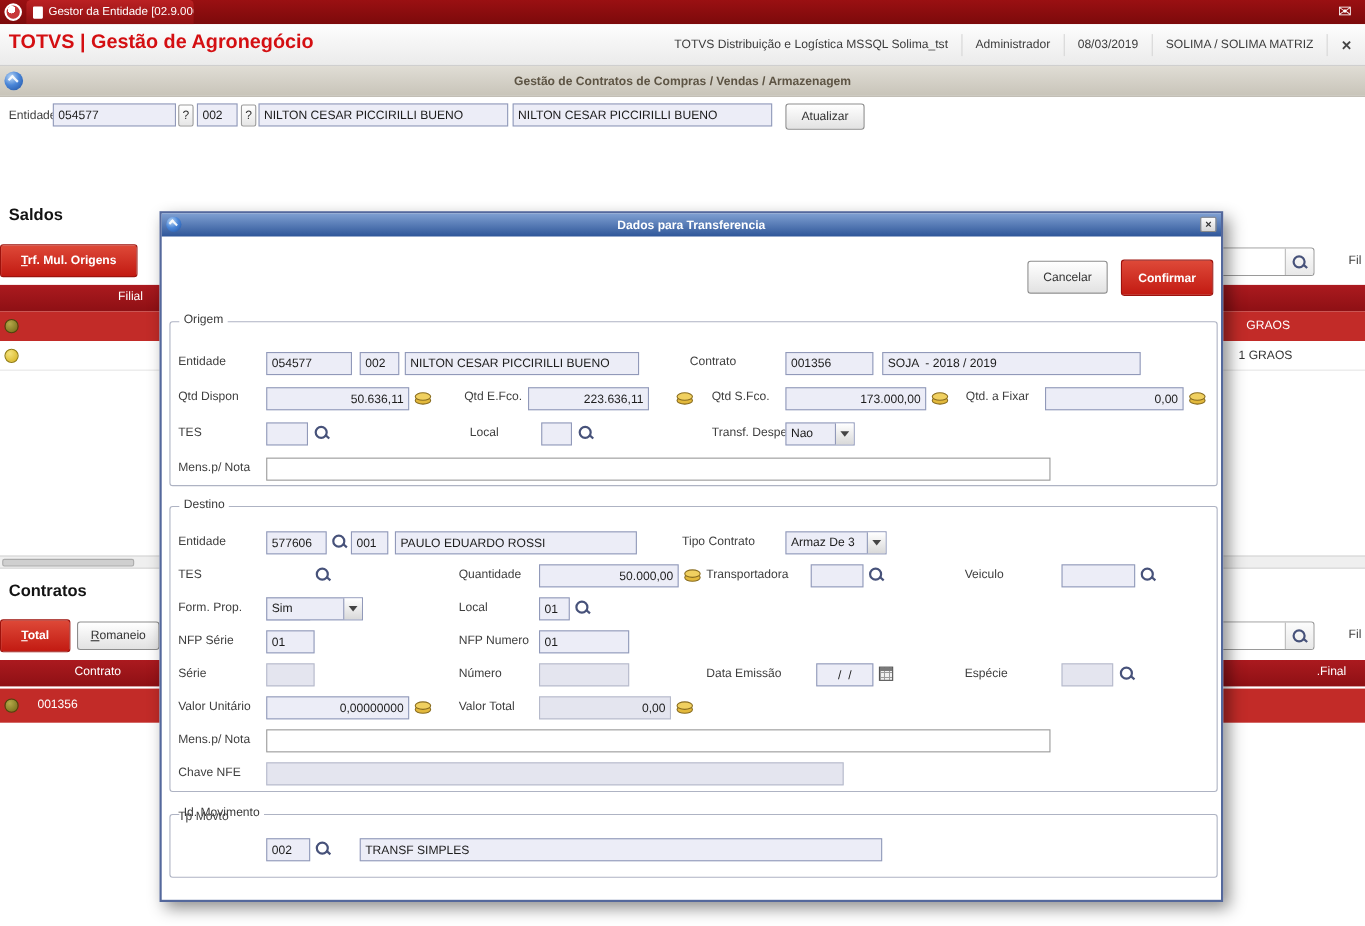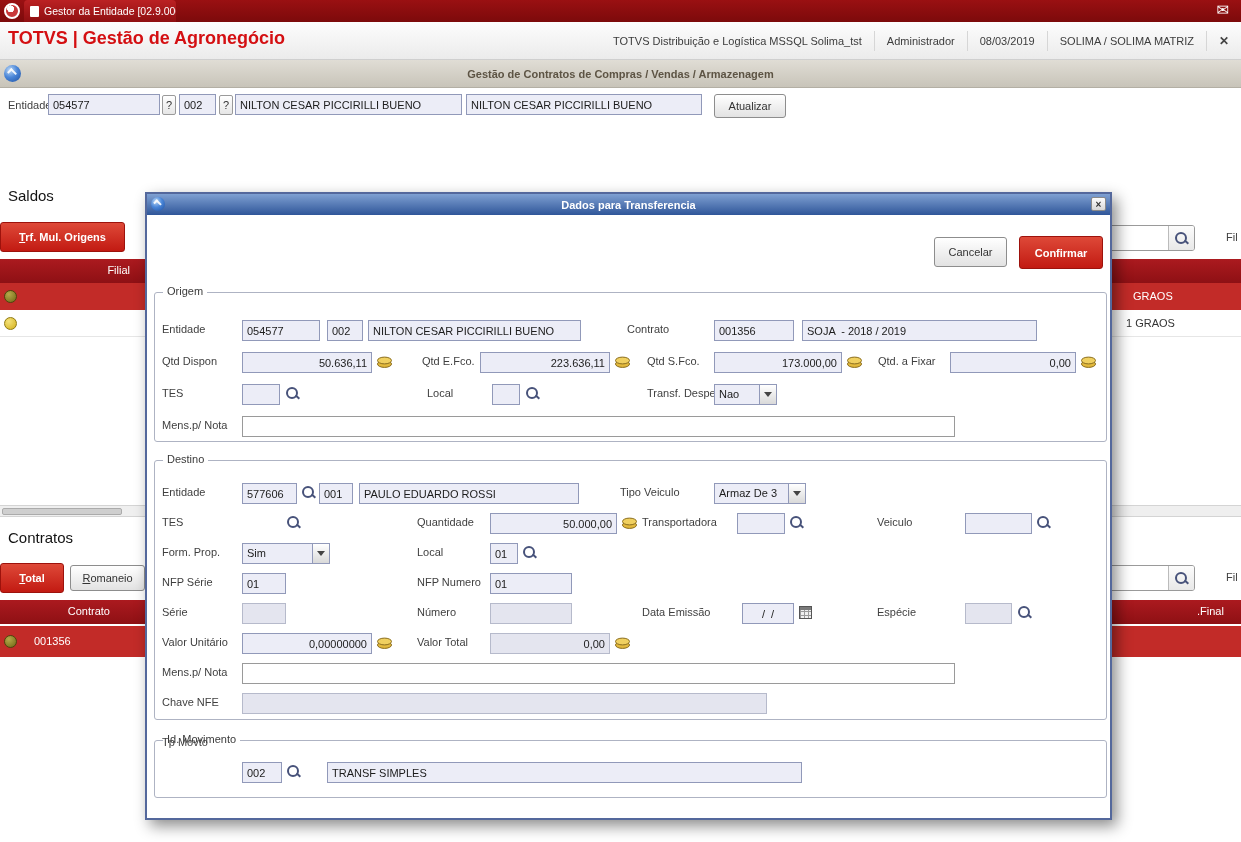"Saldos" .section-title { font-weight: normal -> bold }
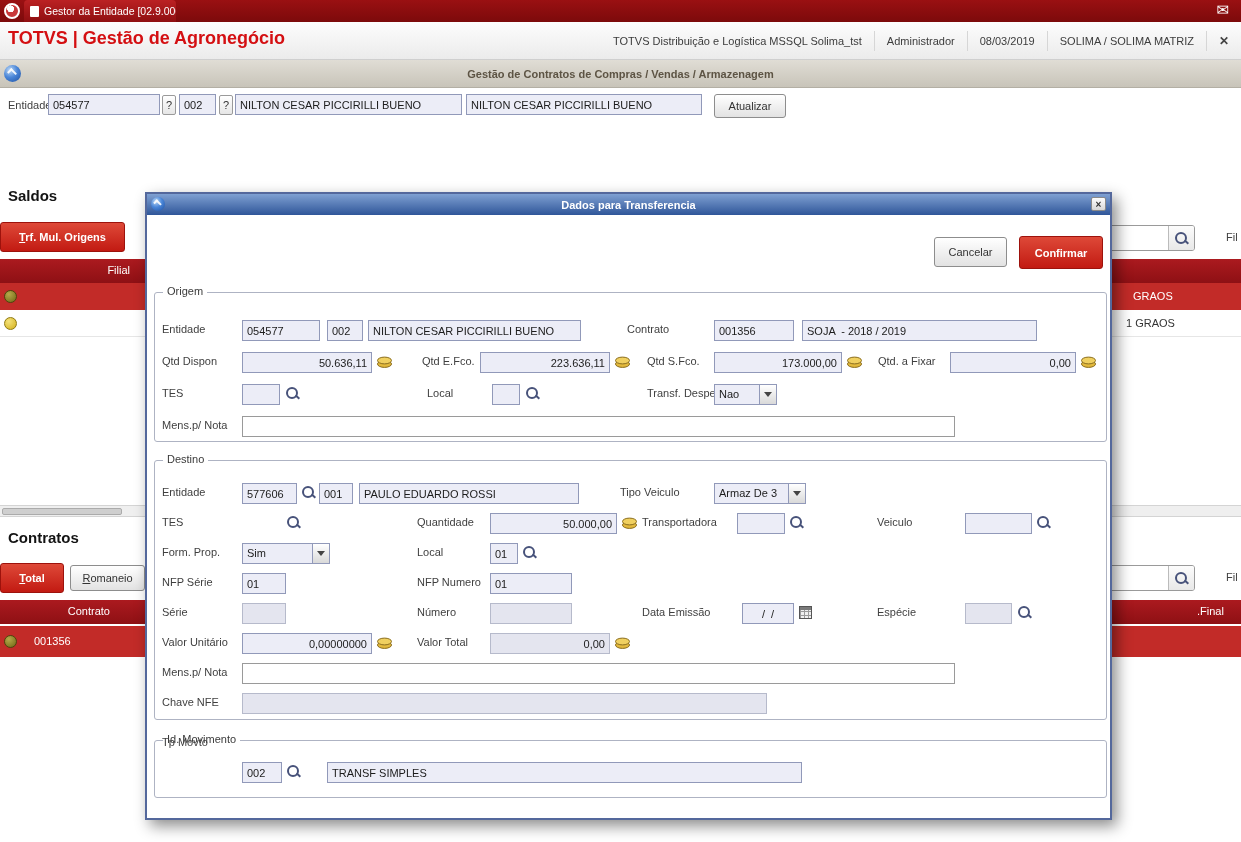"223.636,11" input.fld { width: 130px -> 110px }
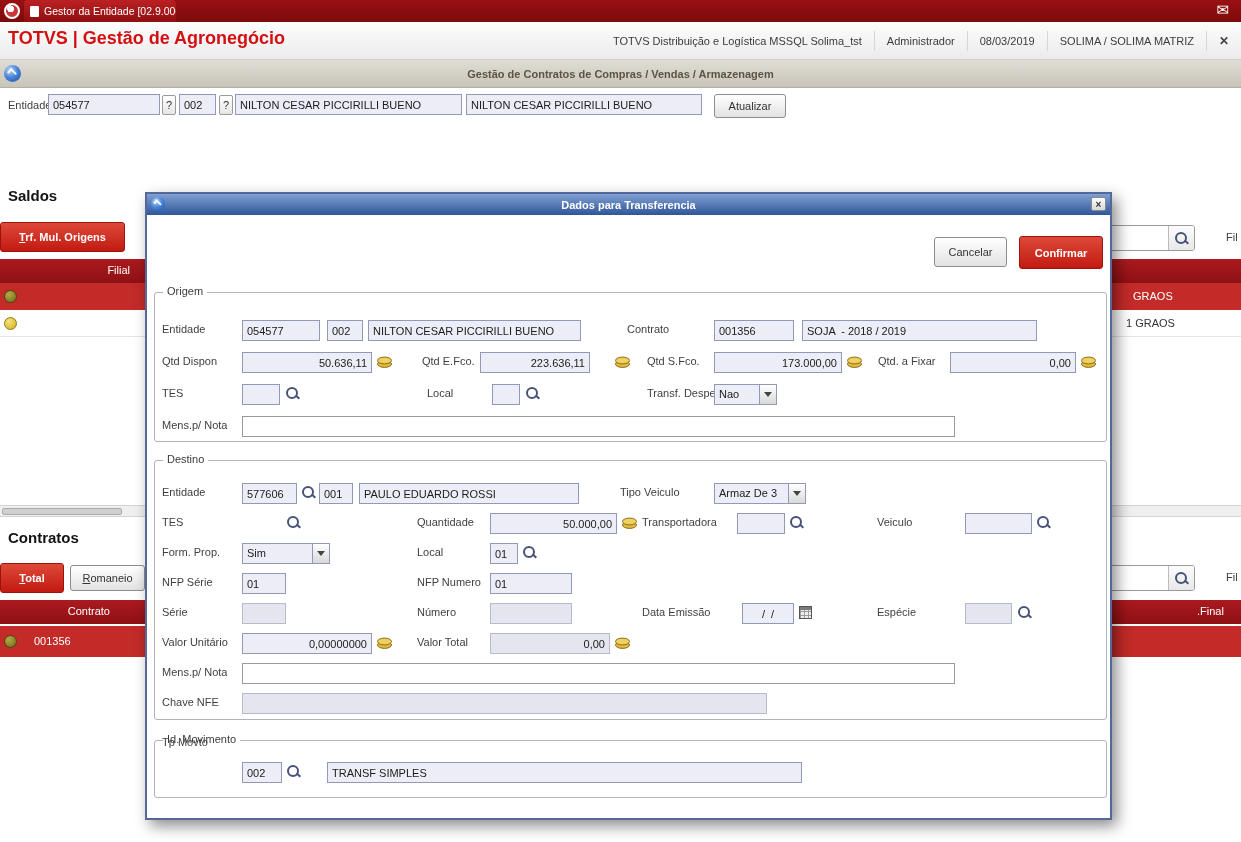"Tipo Veiculo" span.lbl { text: Veiculo -> Contrato }
